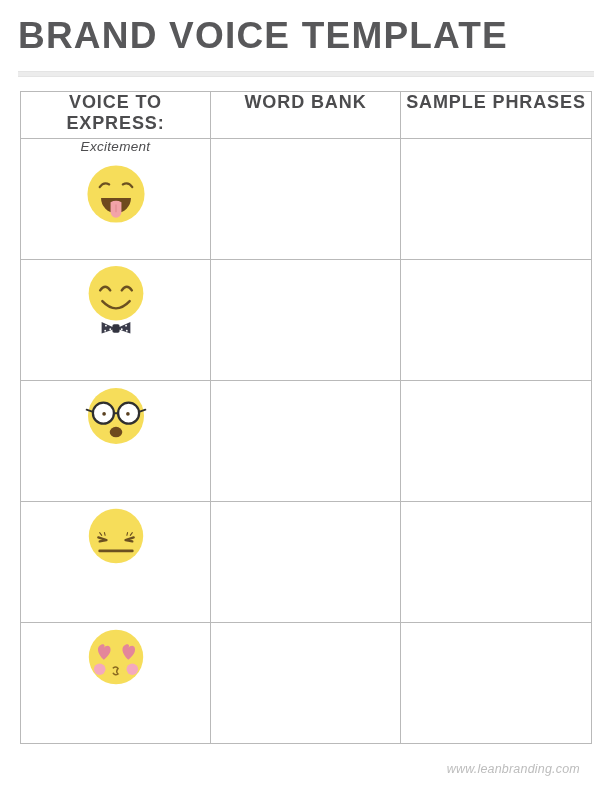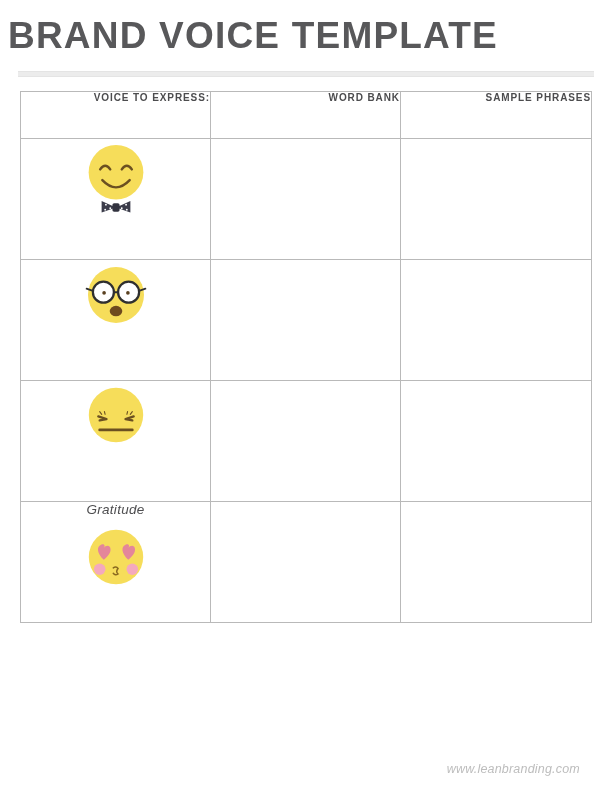"BRAND VOICE TEMPLATE" #page-title { left: 8px -> 18px }
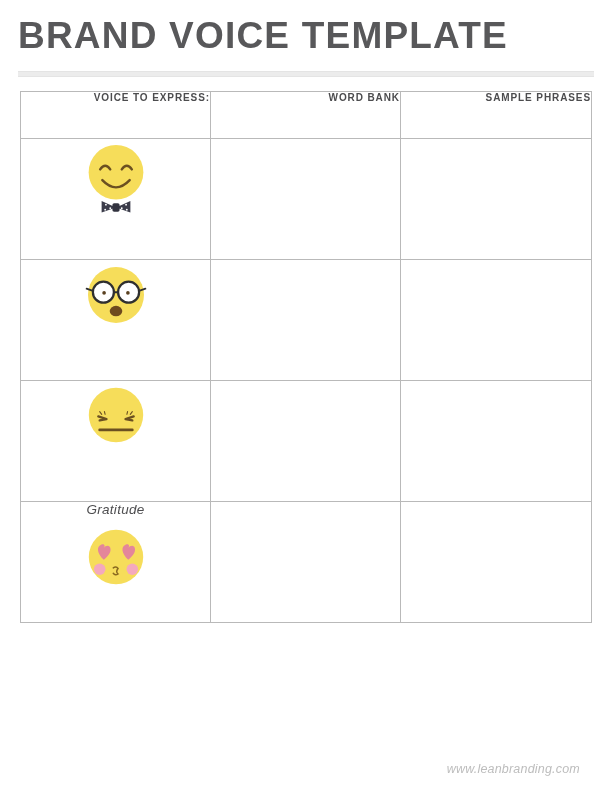"VOICE TO EXPRESS:" .header-cell { font-size: 10px -> 18px; text-align: right -> center }
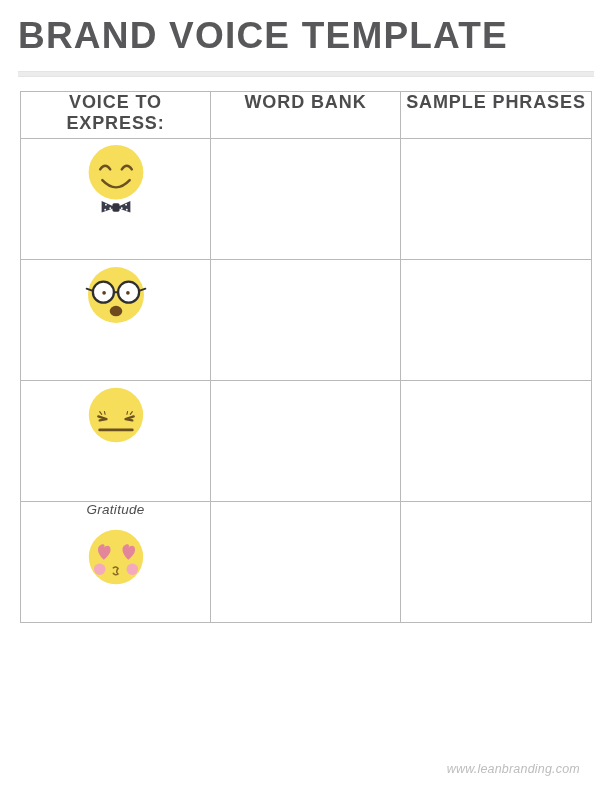"Excitement" tr { html: none -> <tr> <td> <div>Excitement</div> <div> <svg> <circle></circle> <path></path> <path></path> <path></path> <path></path> <path></path> <path></path> </svg> </div> </td> <td></td> <td></td> </tr> }
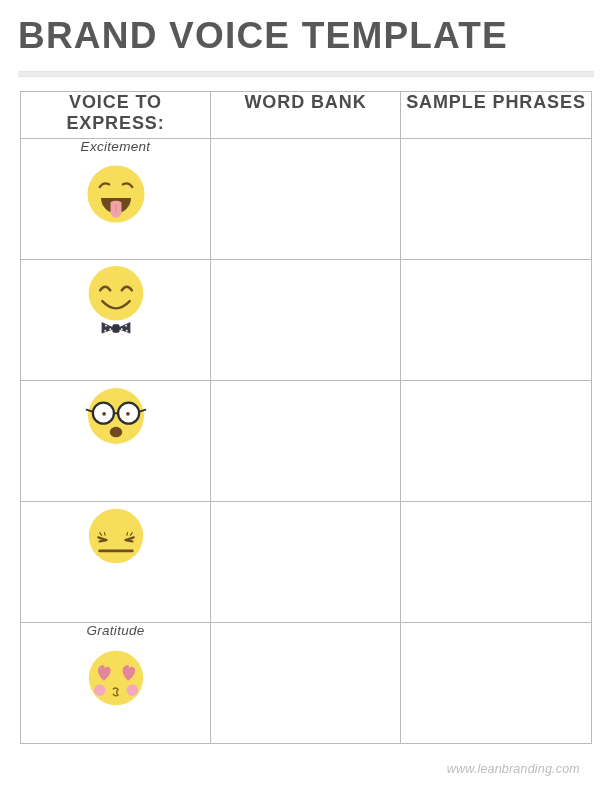"Gratitude" div.voice-label { html: <div>Gratitude</div> -> none }
